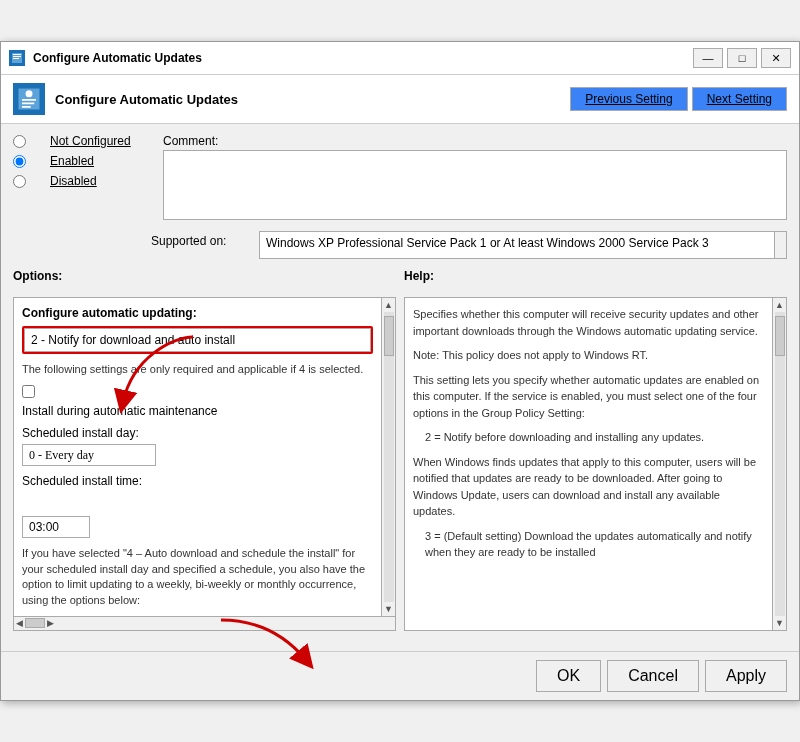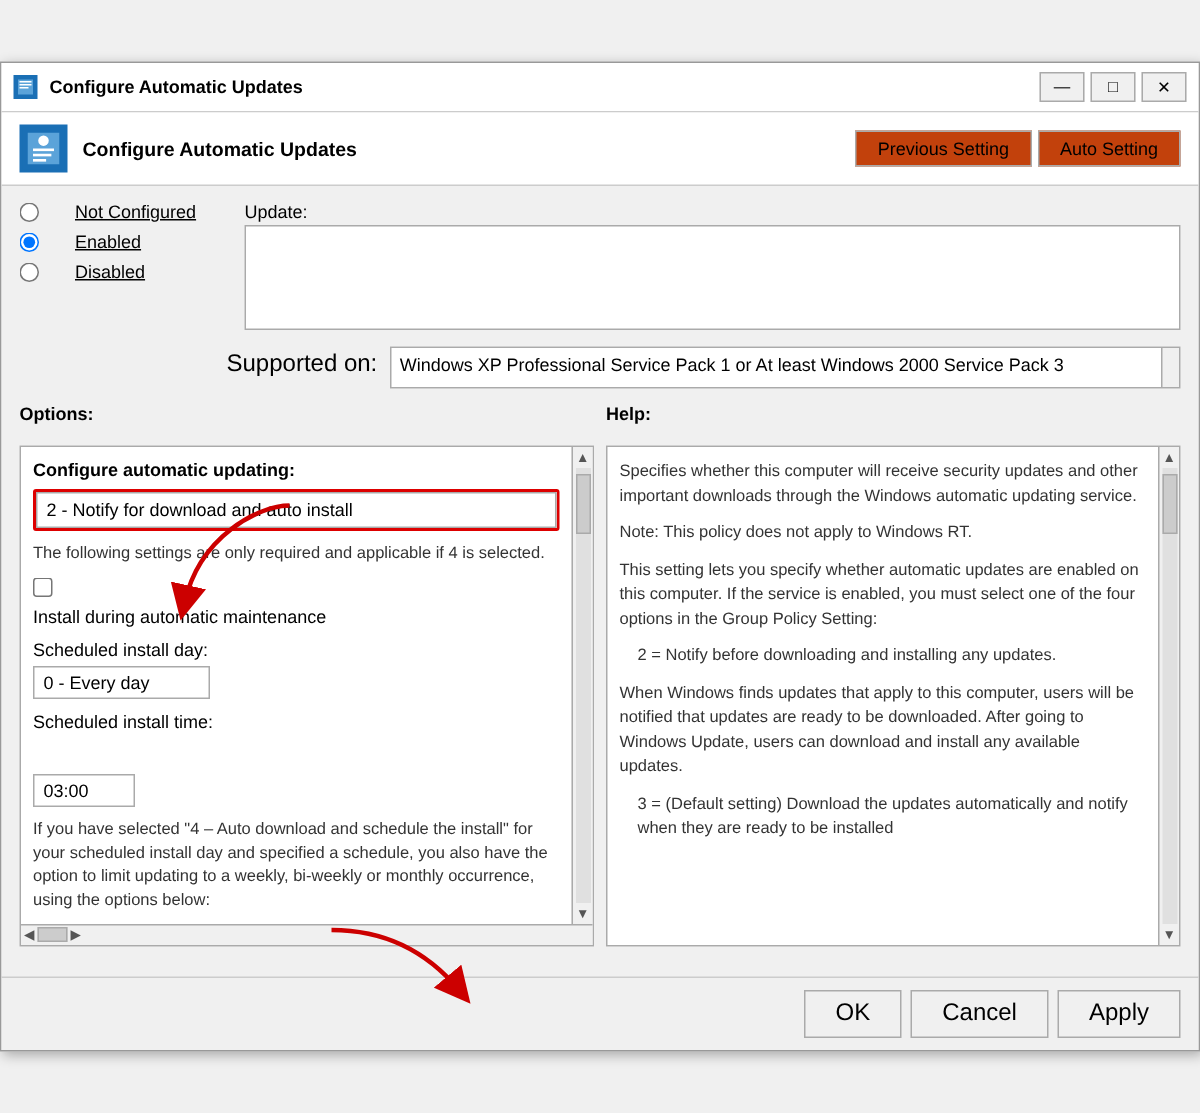"Previous Setting" .nav-btn { background: #c2410c -> #3b82f6; text-decoration: none -> underline }
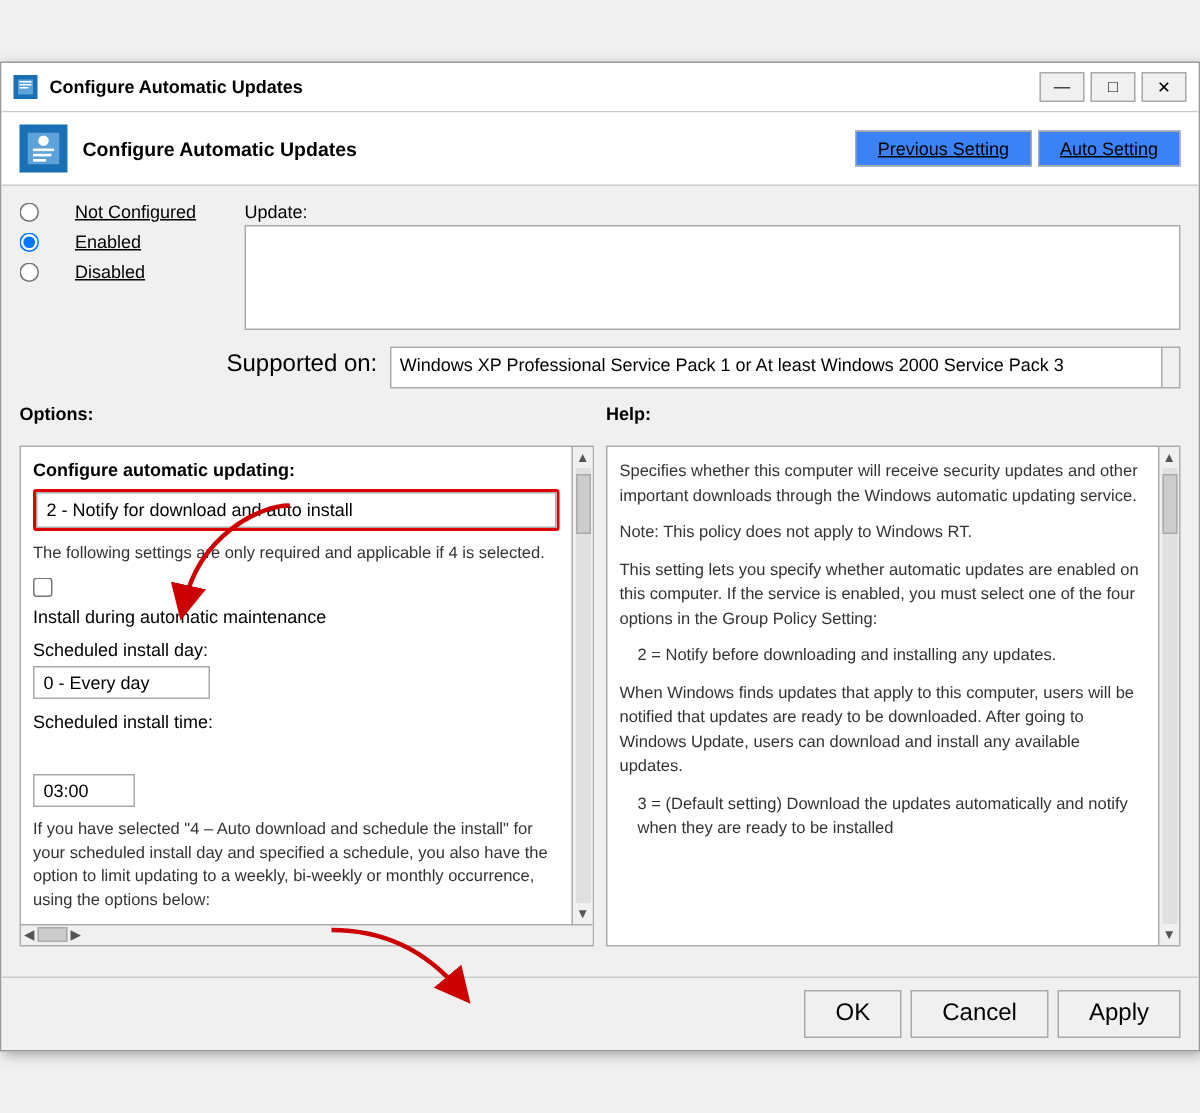"Auto Setting" button.nav-btn { text: Auto -> Next }
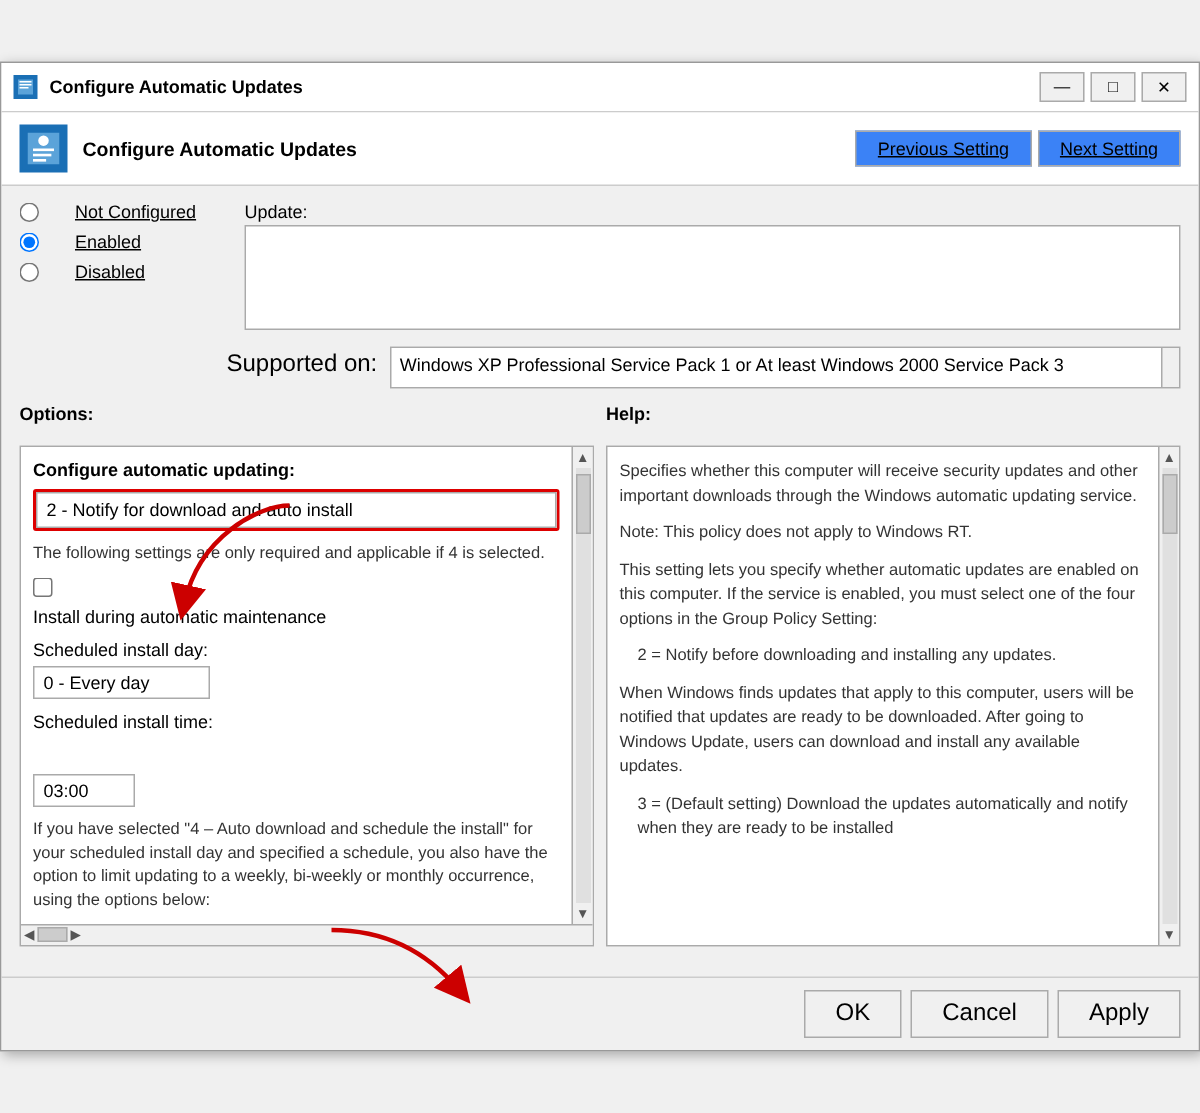"Update:" div.comment-label { text: Update -> Comment }
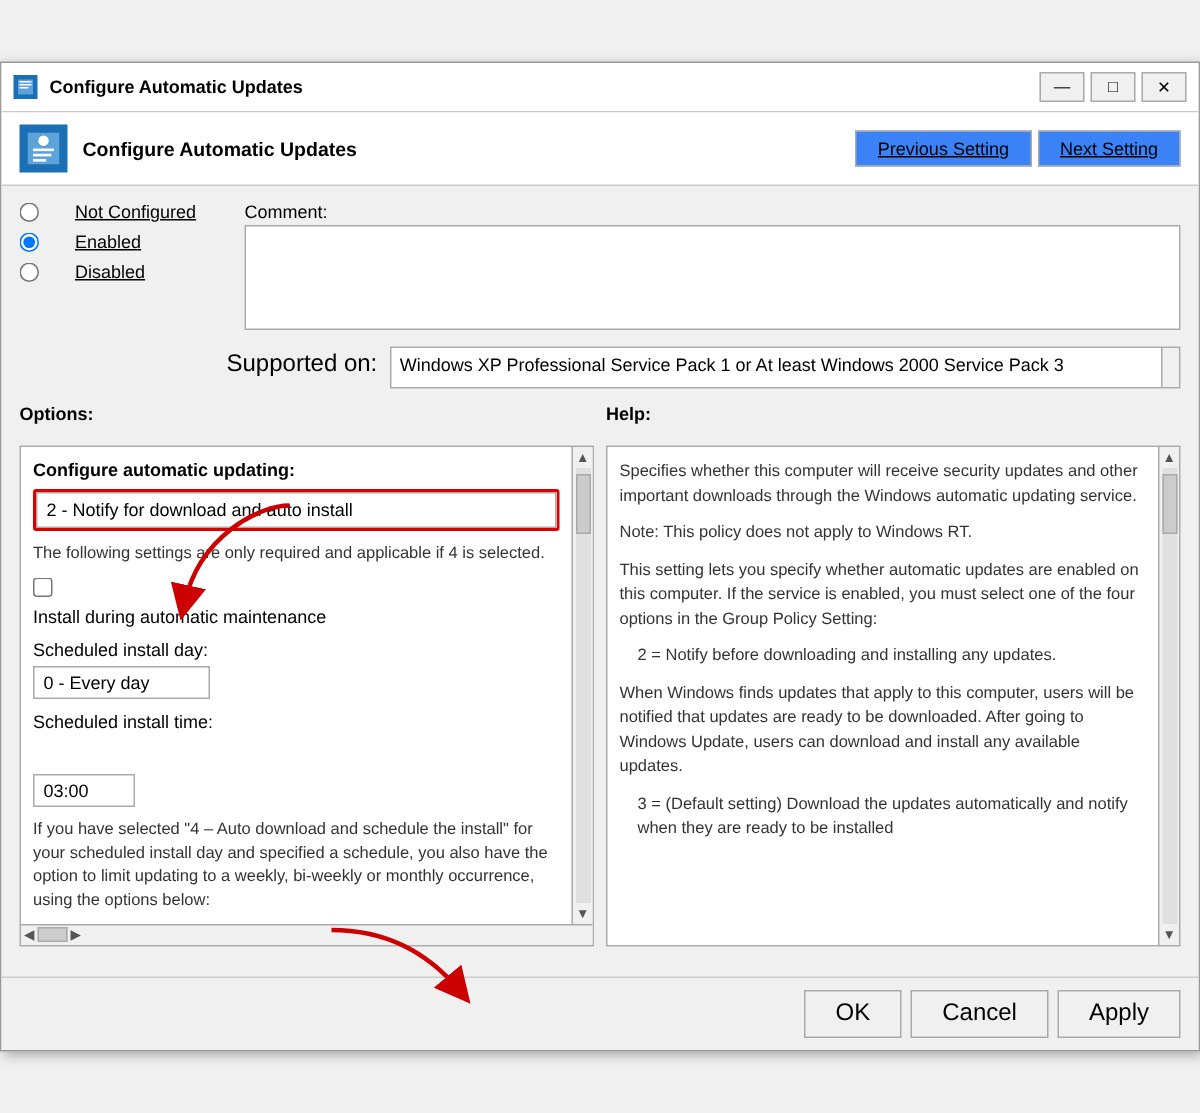"Supported on:" .supported-label { font-size: 16px -> 12px }
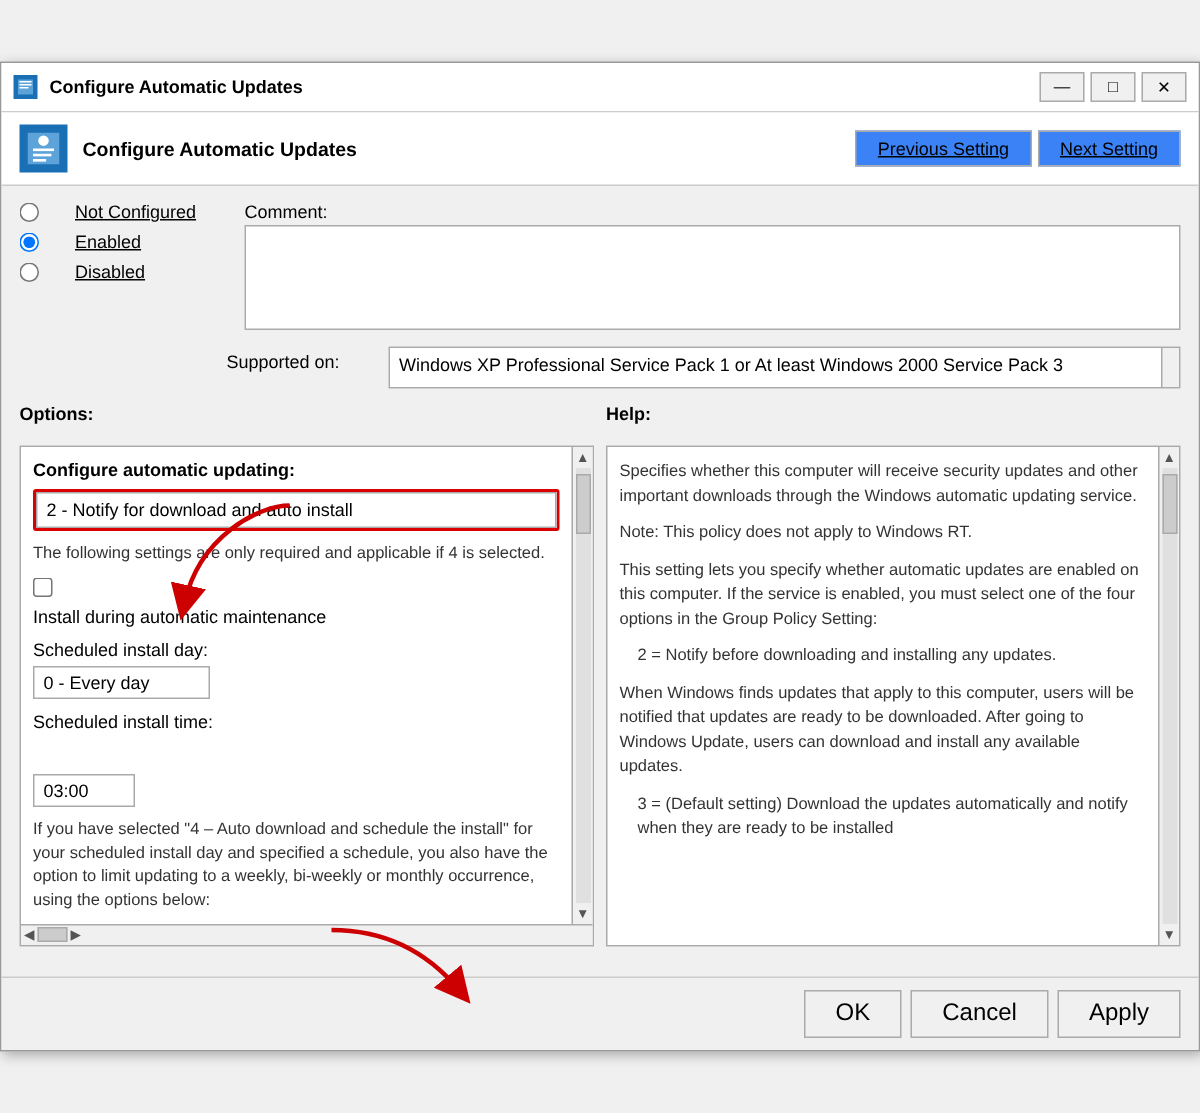"0 - Every day" select.field-select { font-family: none -> Liberation Serif, serif; width: 118px -> 134px }
